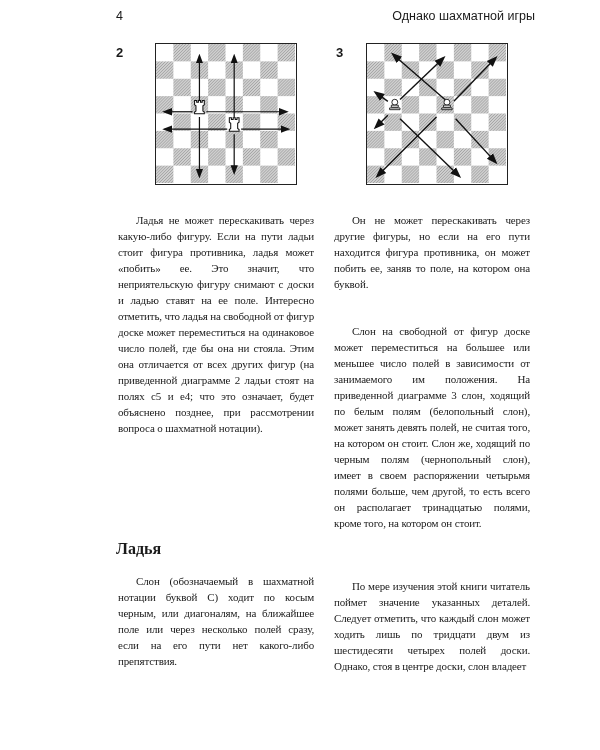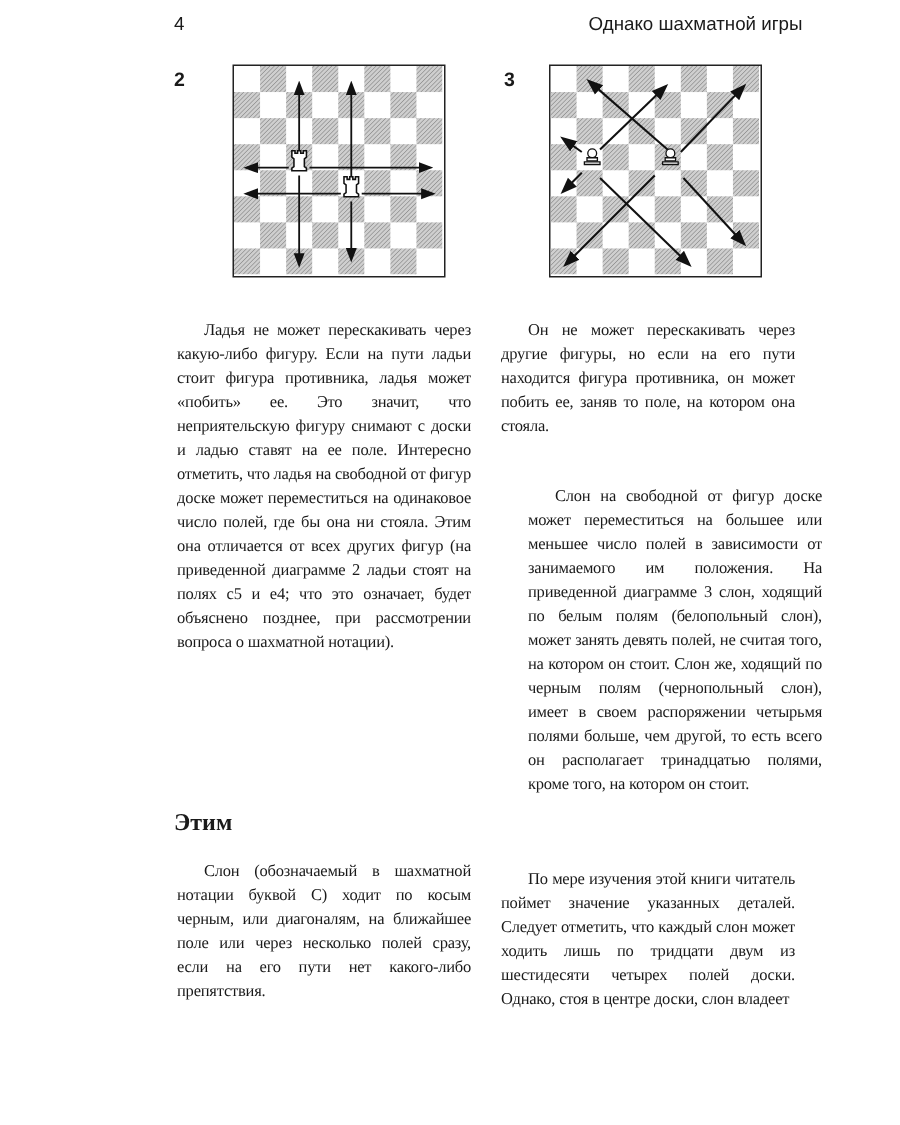"Он не может перескакивать через" p { text: стояла -> буквой }
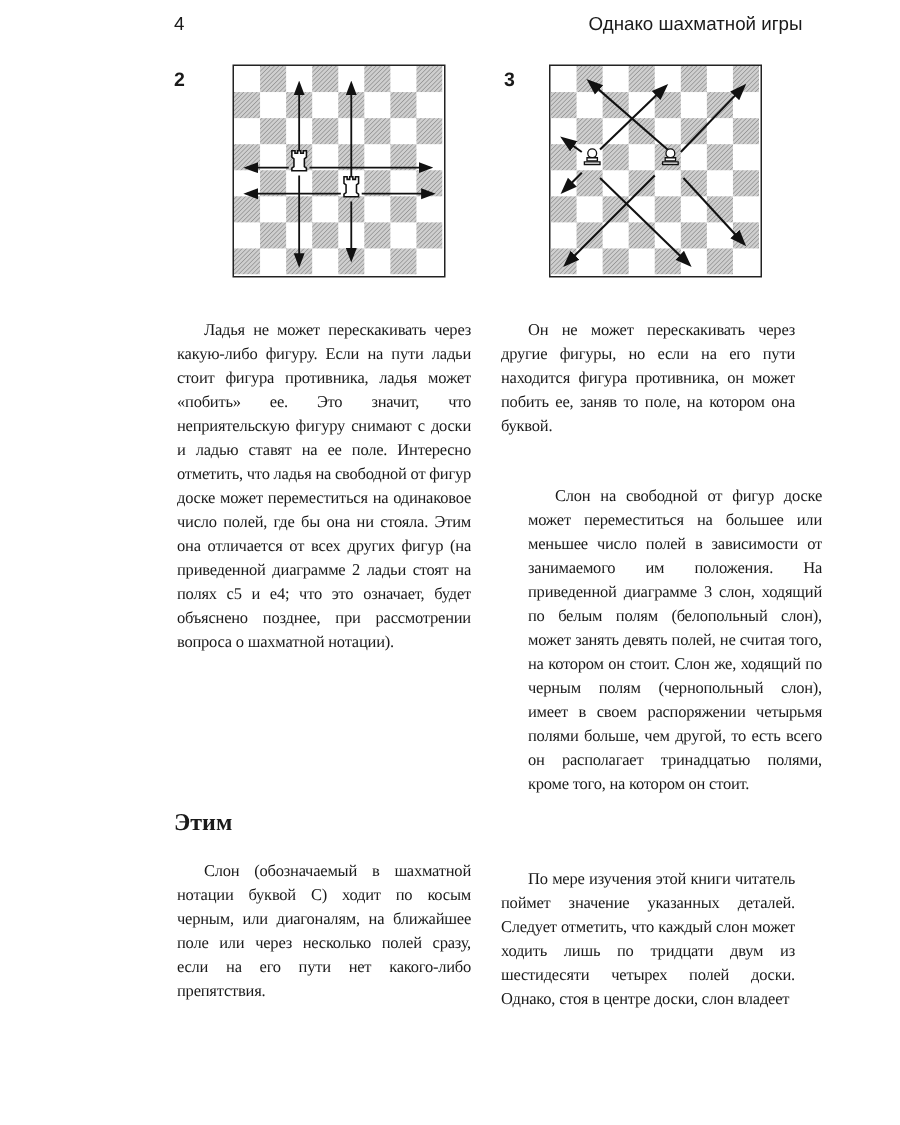"Слон на свободной от фигур" div.col { left: 352px -> 334px }
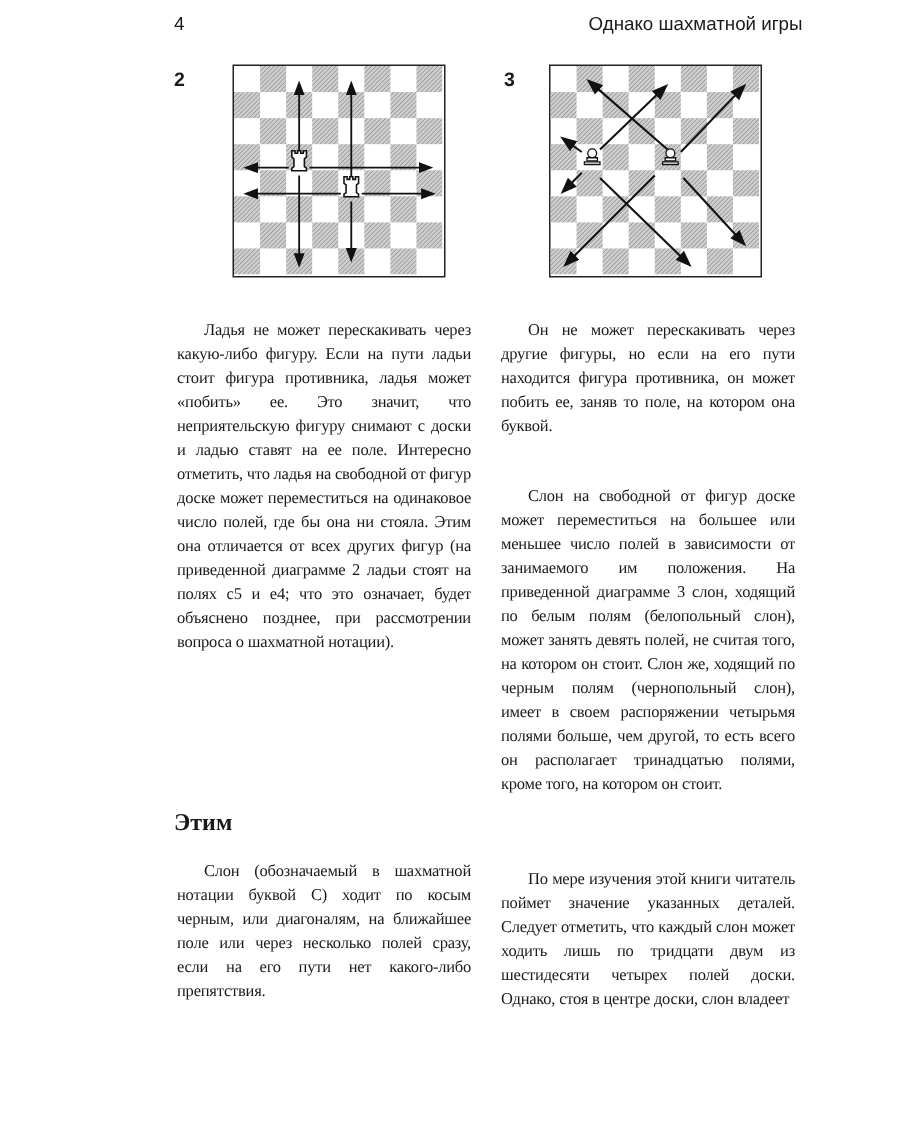"Этим" div.heading { text: Этим -> Ладья }
